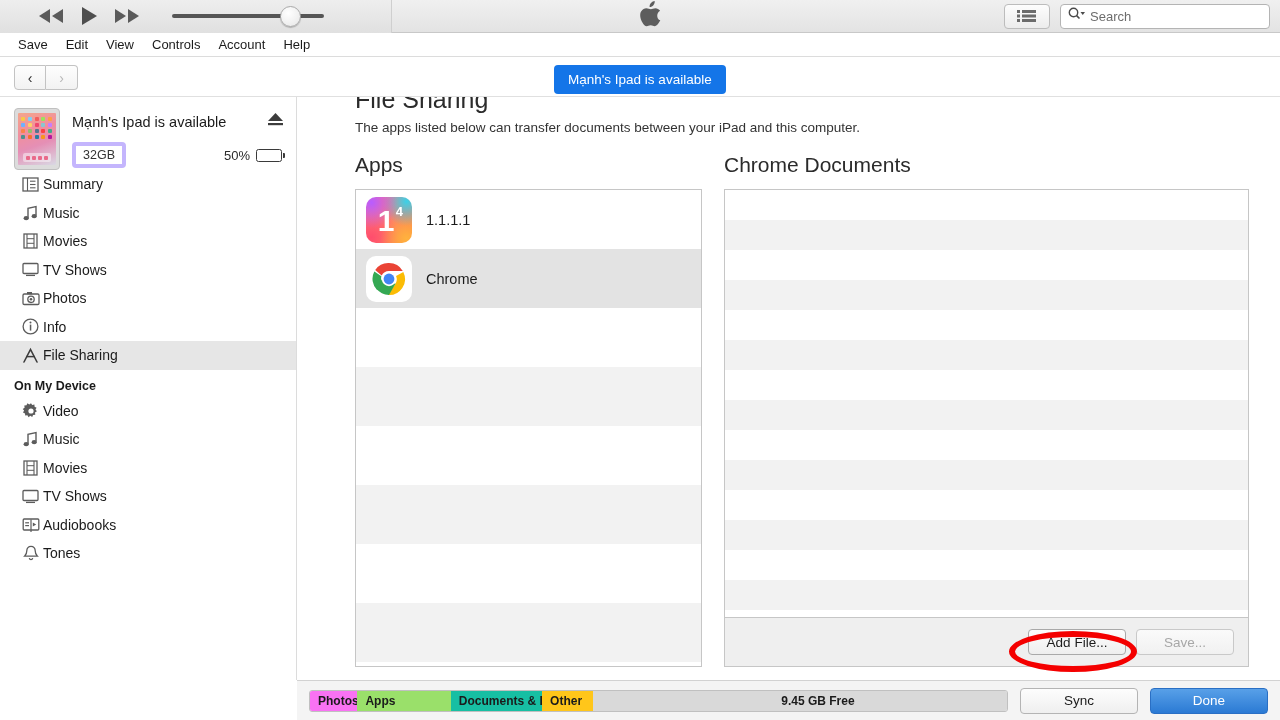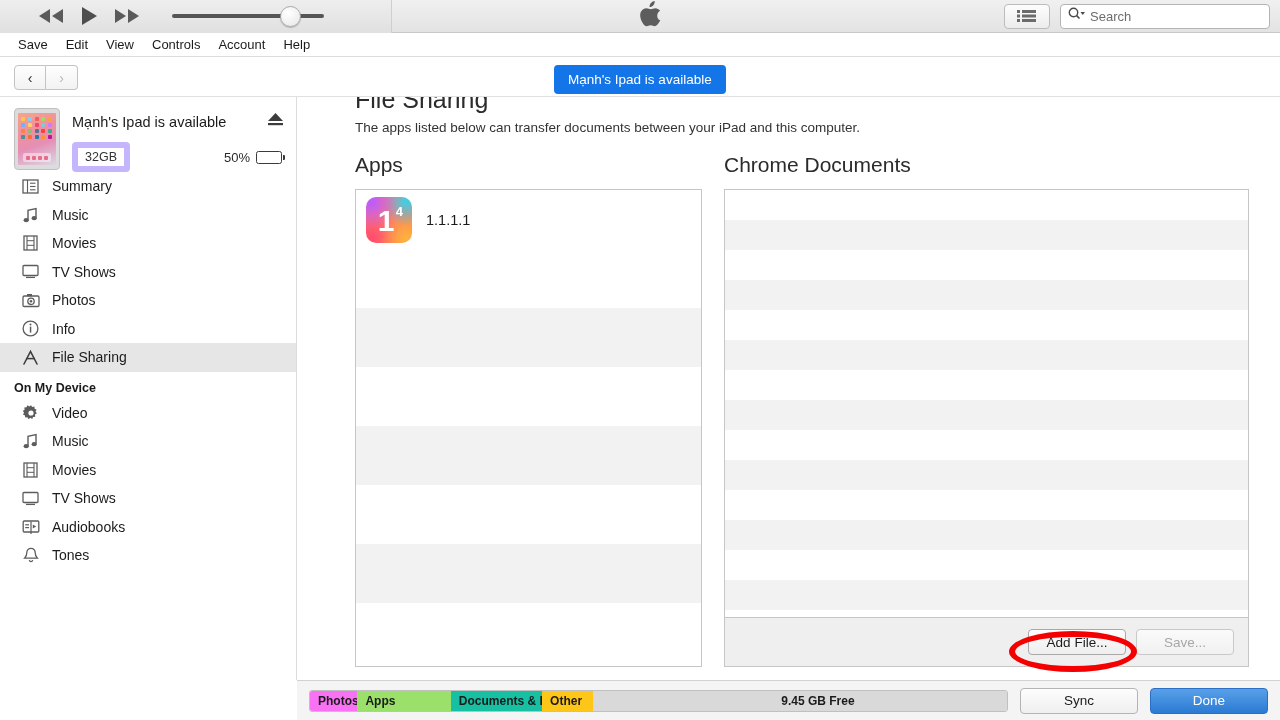"32GB" .cap-badge { border: 6px solid #c4b5fd -> 4px solid #c4b5fd }
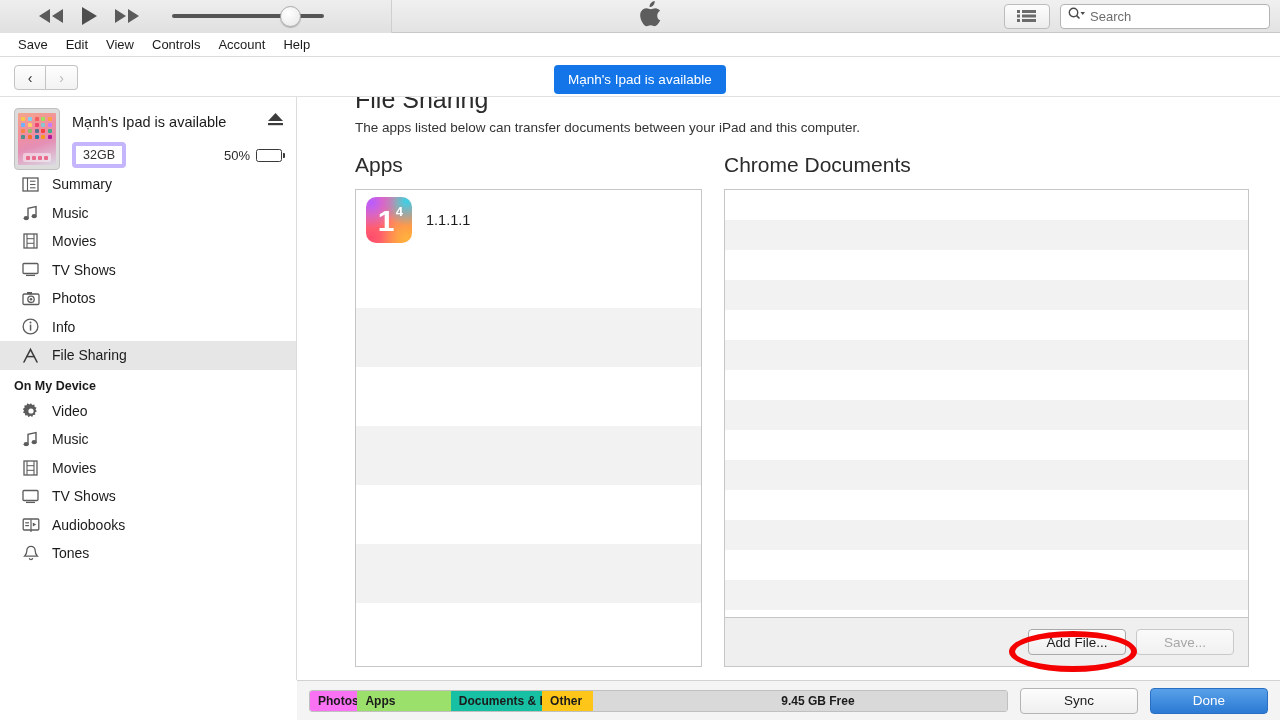"Summary" .nav-item { gap: 11px -> 2px }
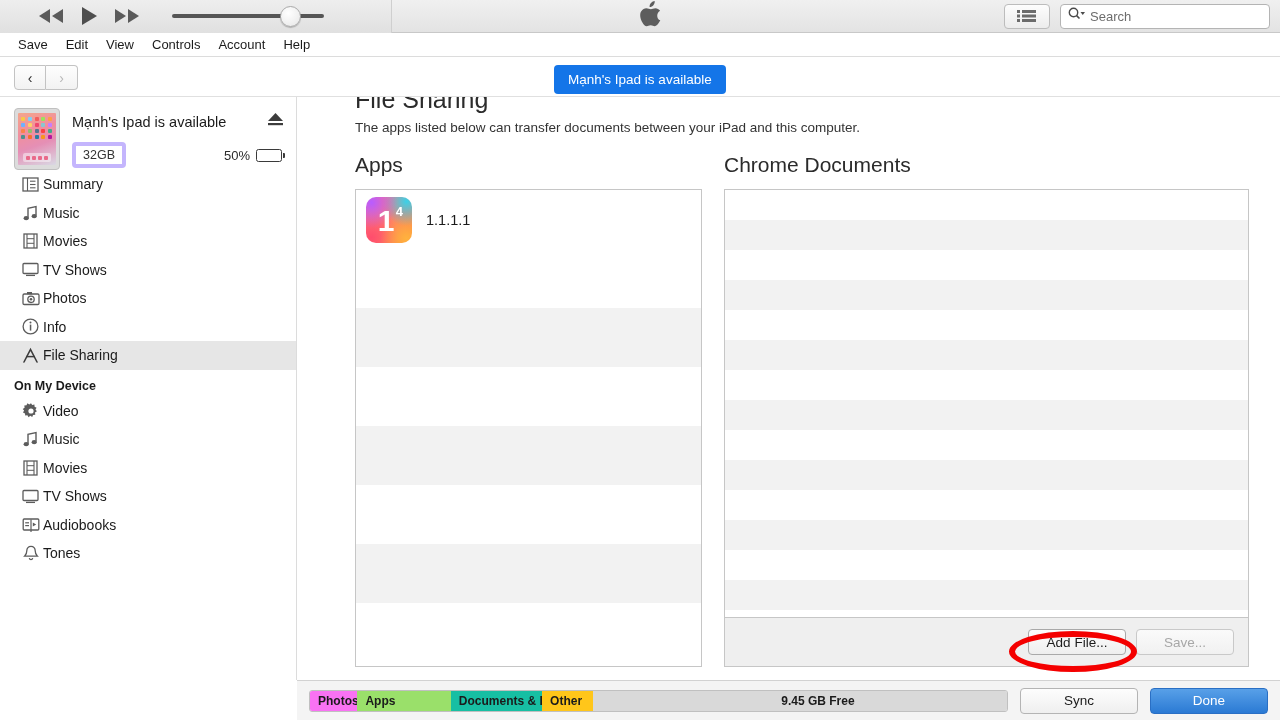"Chrome" div.app-row { html: none -> <div> <div> <svg> <circle></circle> <path></path> <path></path> <path></path> <path></path> <circle></circle> <circle></circle> </svg> </div> <span>Chrome</span> </div> }
